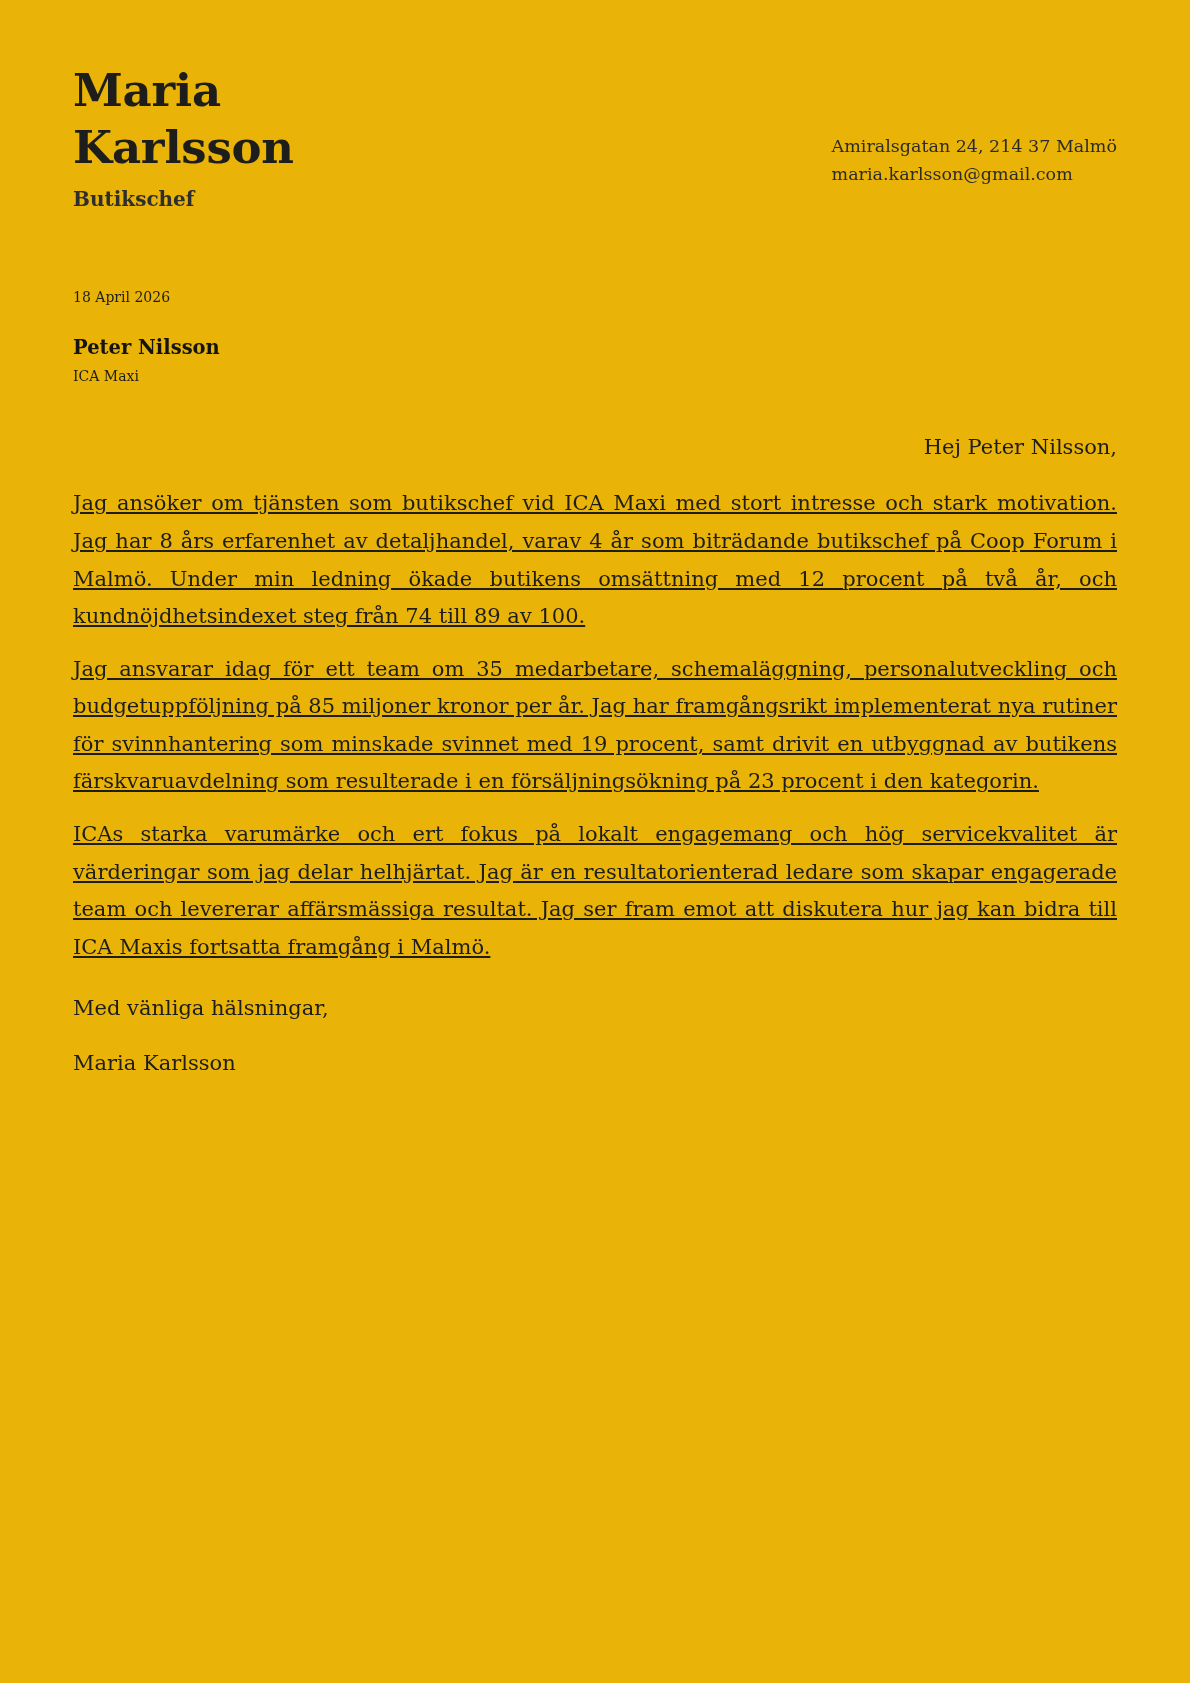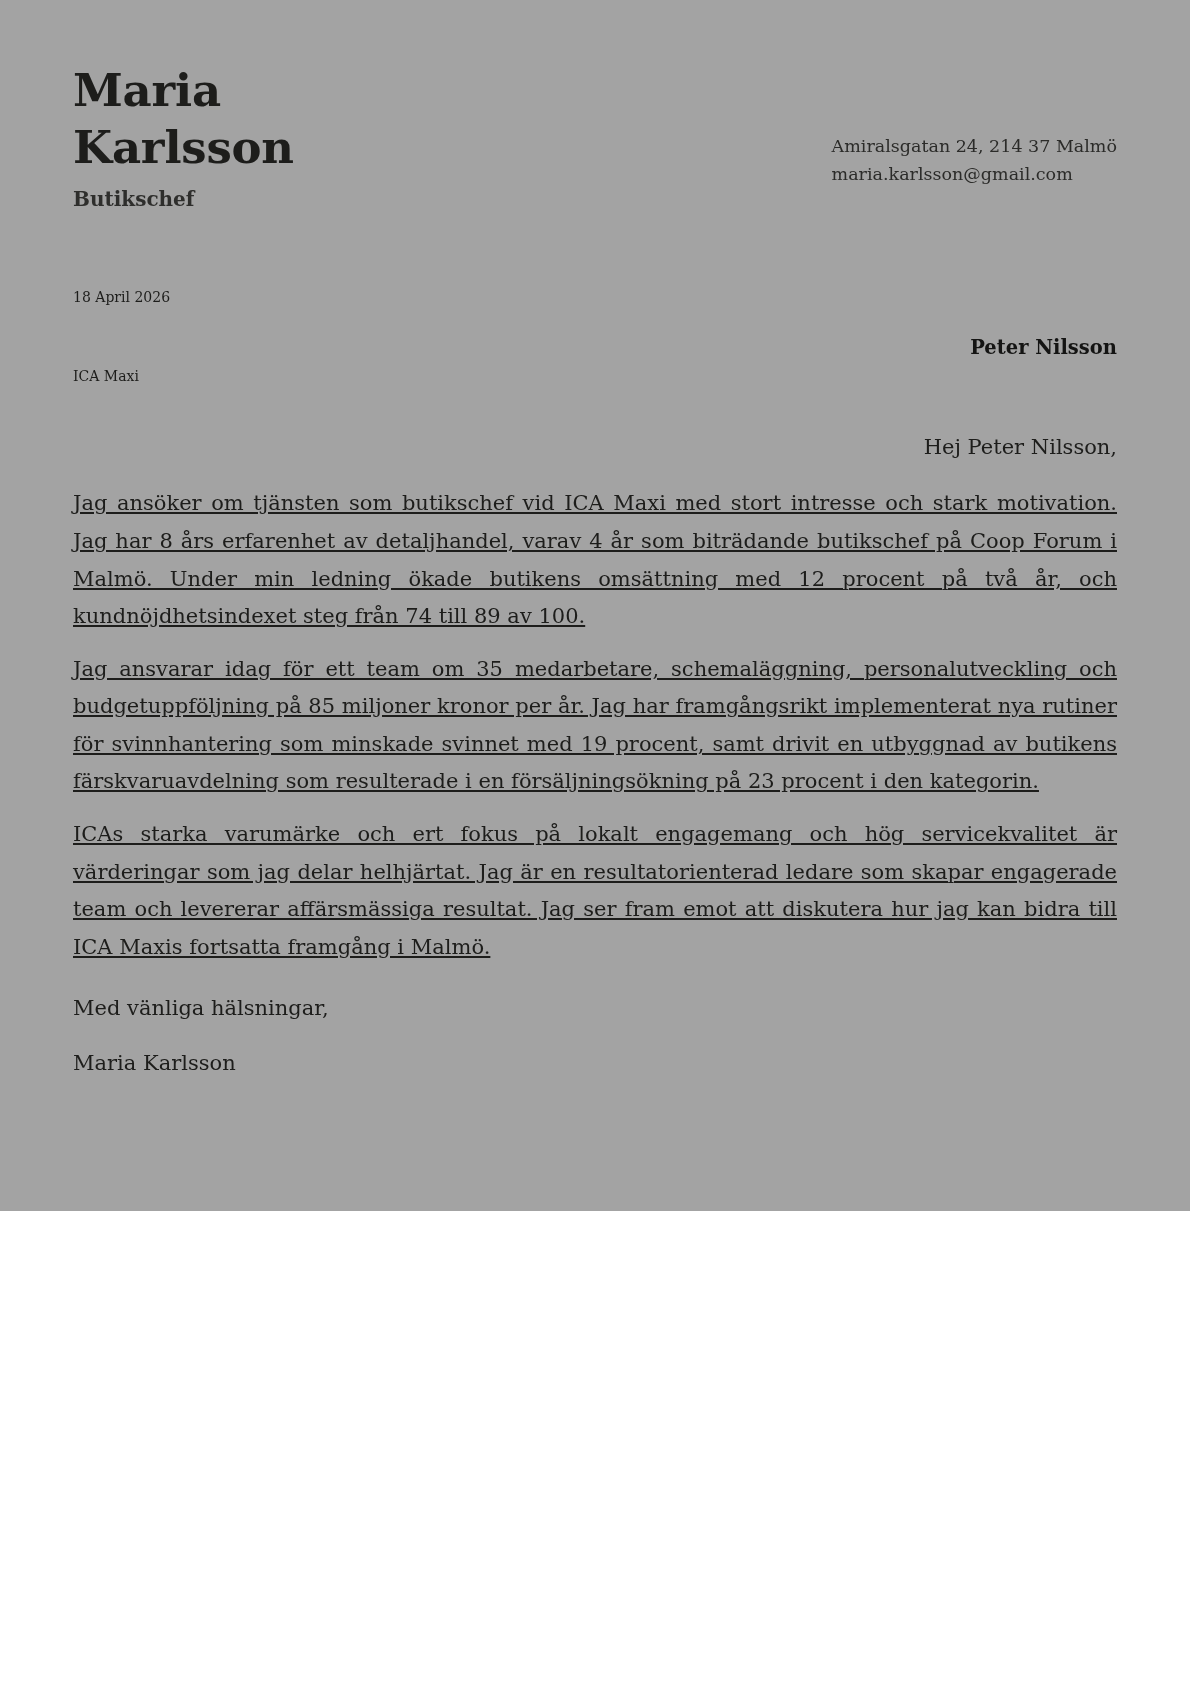"Maria Karlsson" .page { background: #a3a3a3 -> #eab308; height: 1211px -> 1683px }
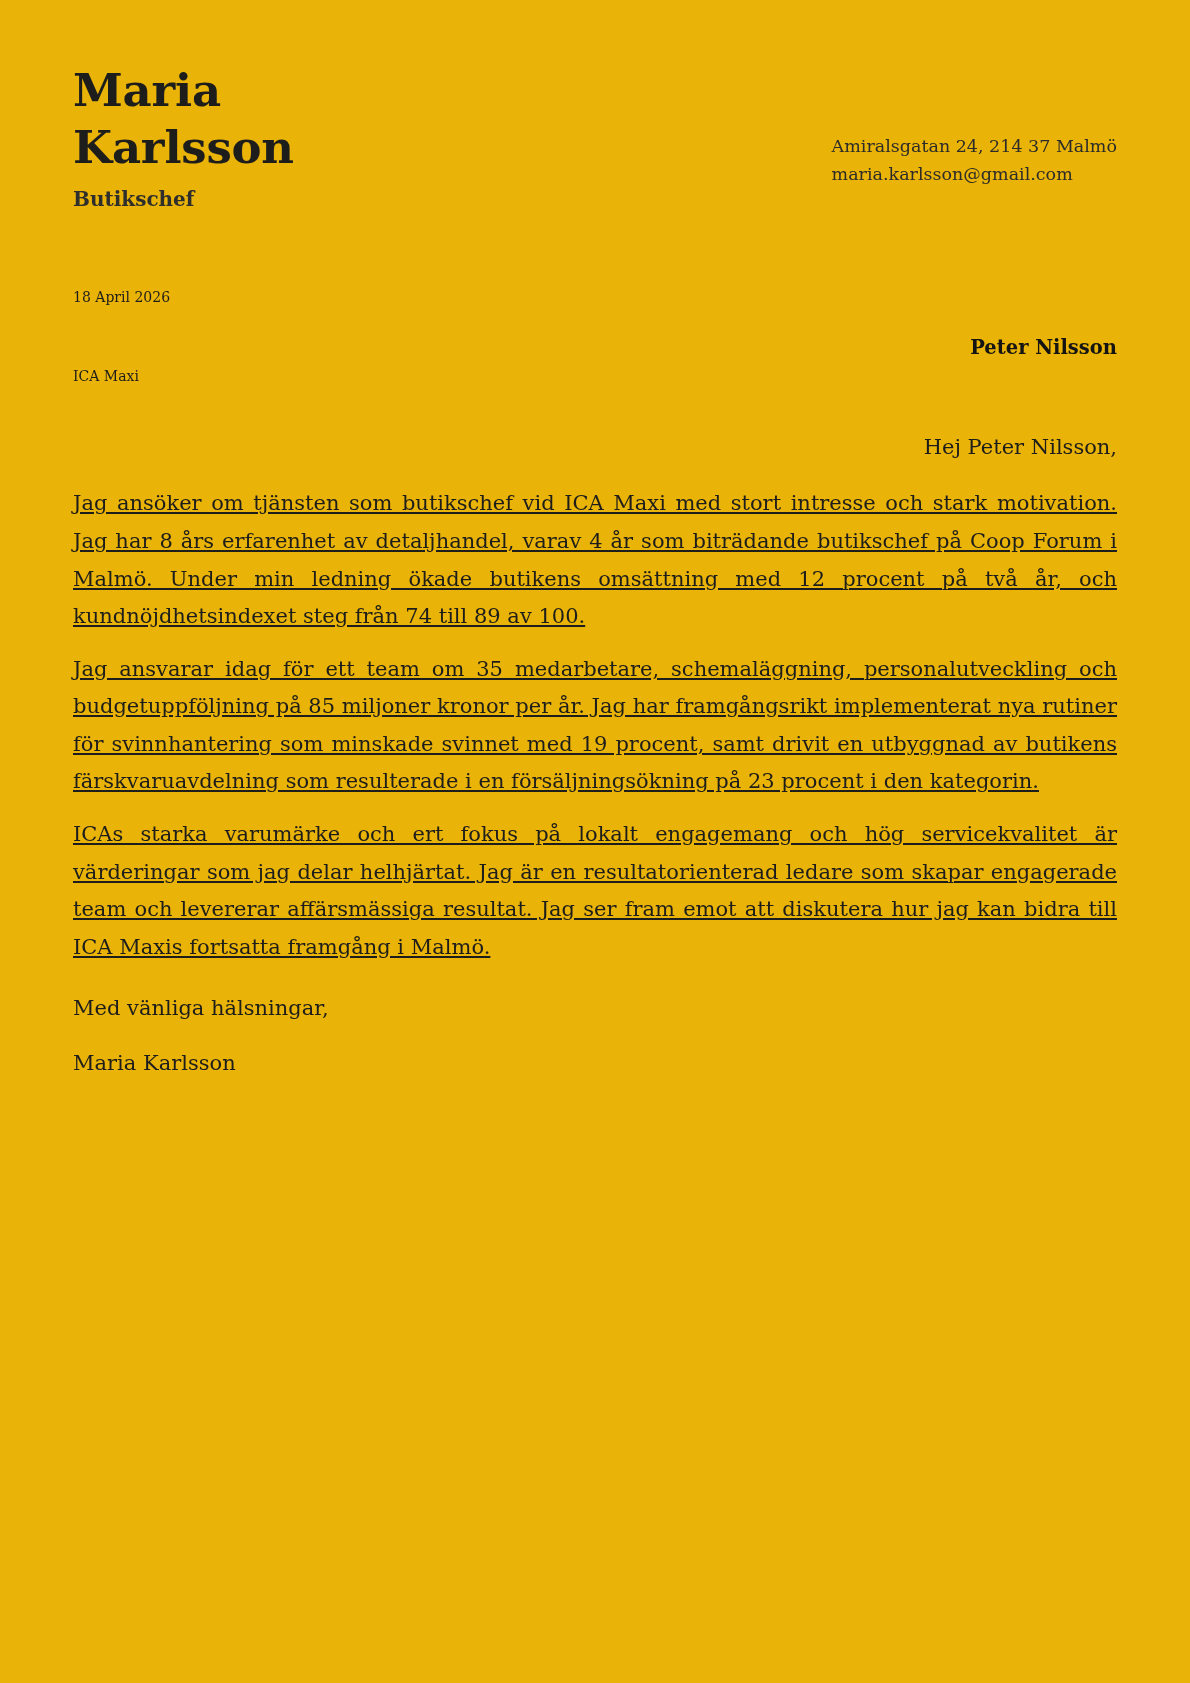"Peter Nilsson" .recipient-name { text-align: right -> none }
